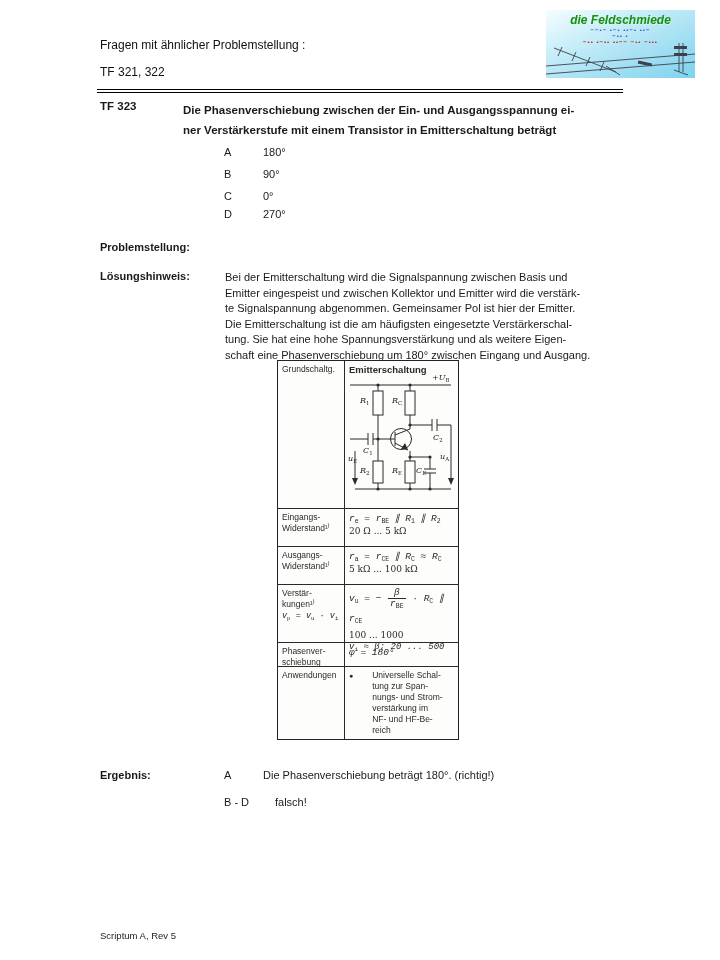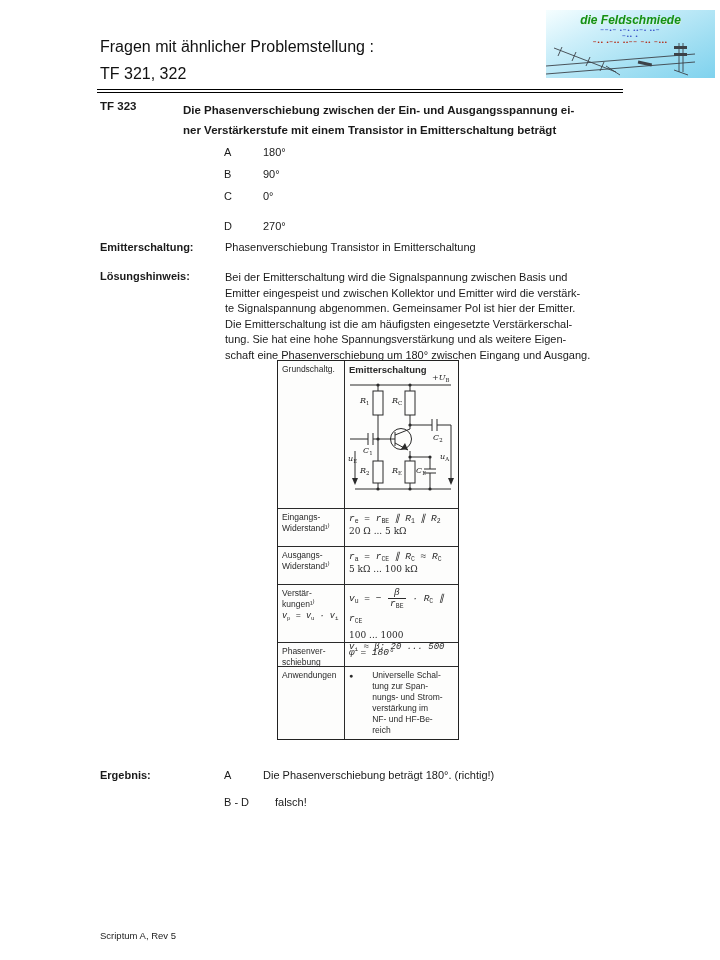"die Feldschmiede" .logo { width: 169px -> 149px }
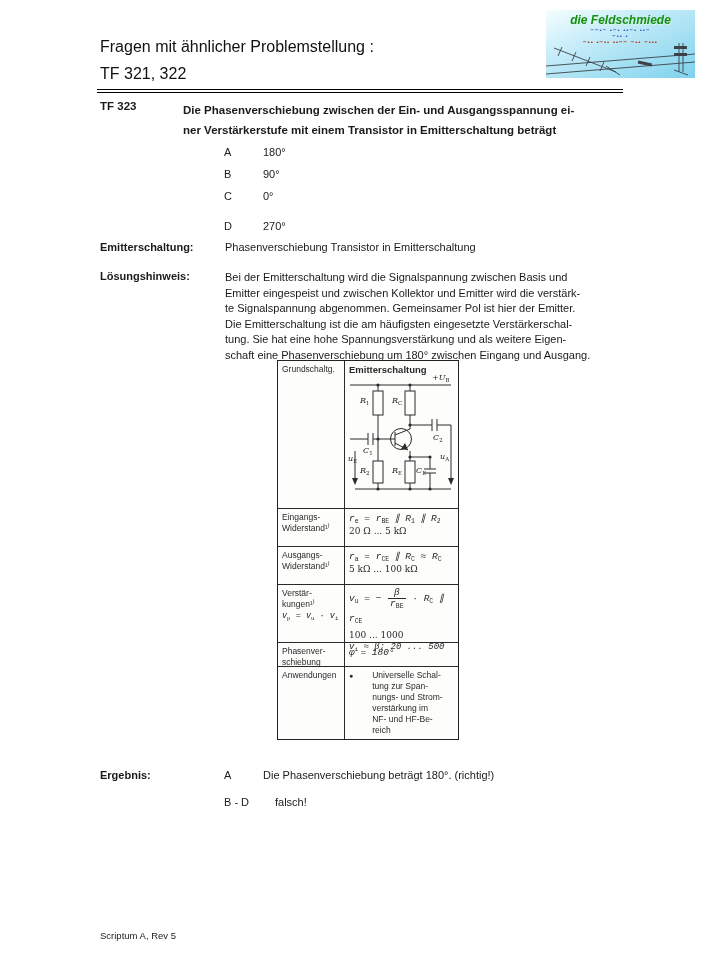"Fragen mit ähnlicher Problemstellung :" .hdr-line { font-size: 16px -> 12px }
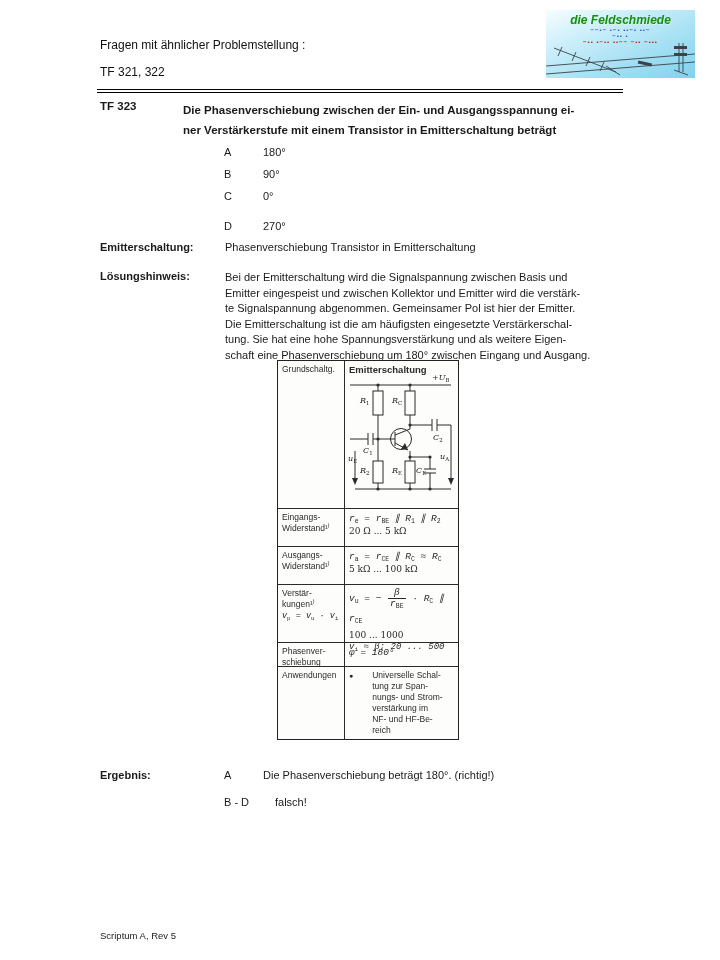"D 270°" div.abs { top: 220px -> 208px }
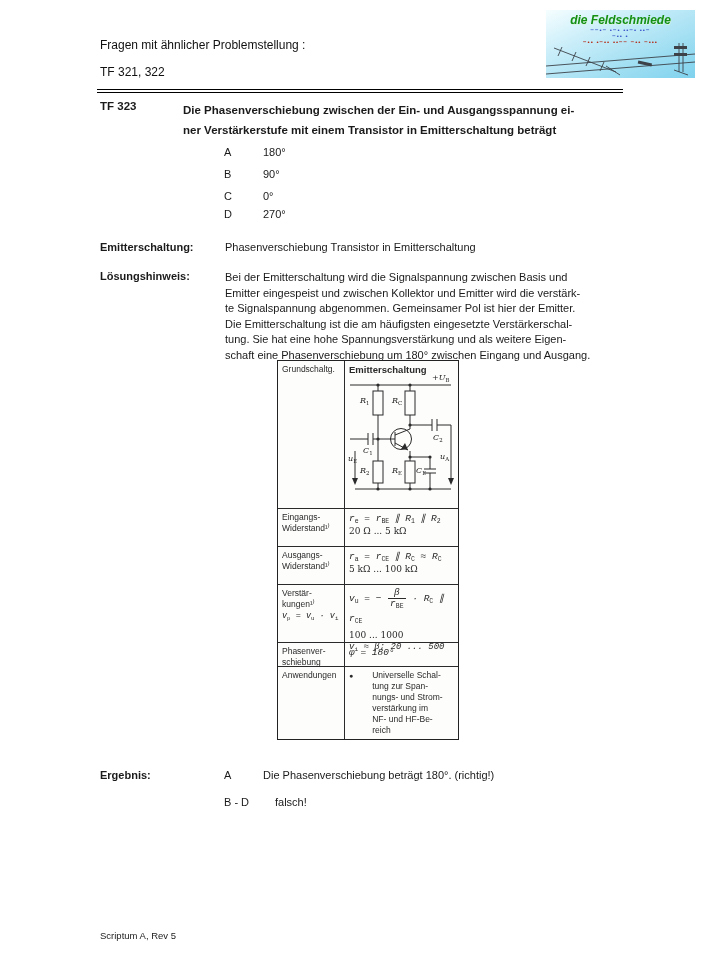"Emitterschaltung:" div.abs { text: Emitterschaltung -> Problemstellung }
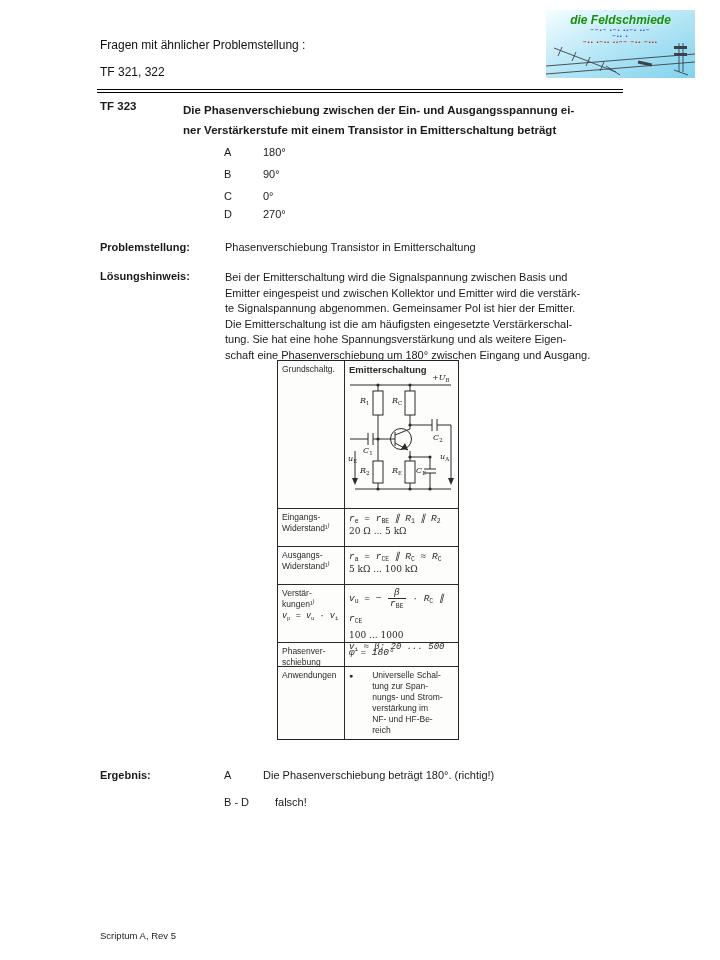"Phasenverschiebung Transistor in" div.abs { html: <div>Phasenverschiebung Transistor in Emitterschaltung</div> -> none }
